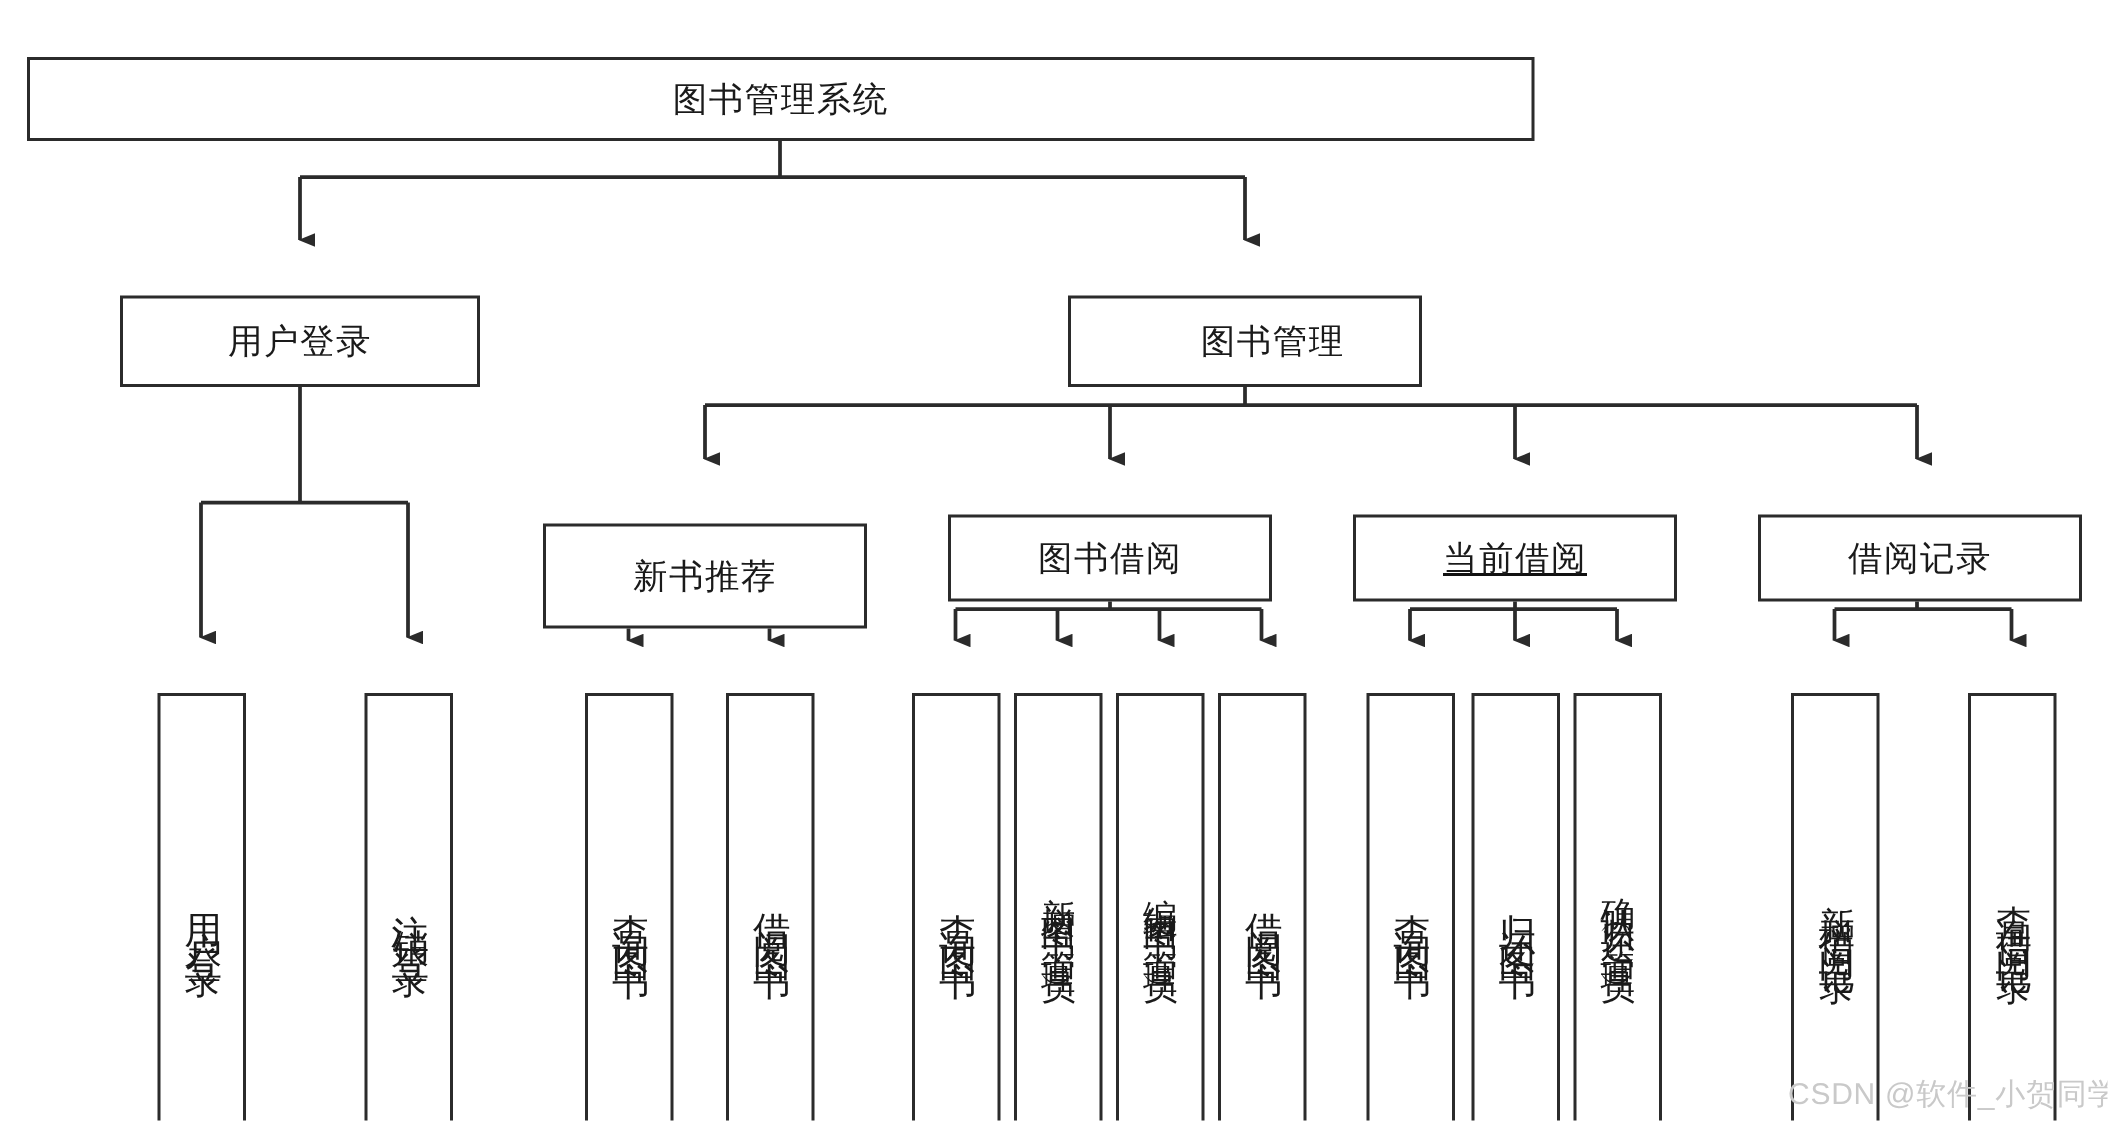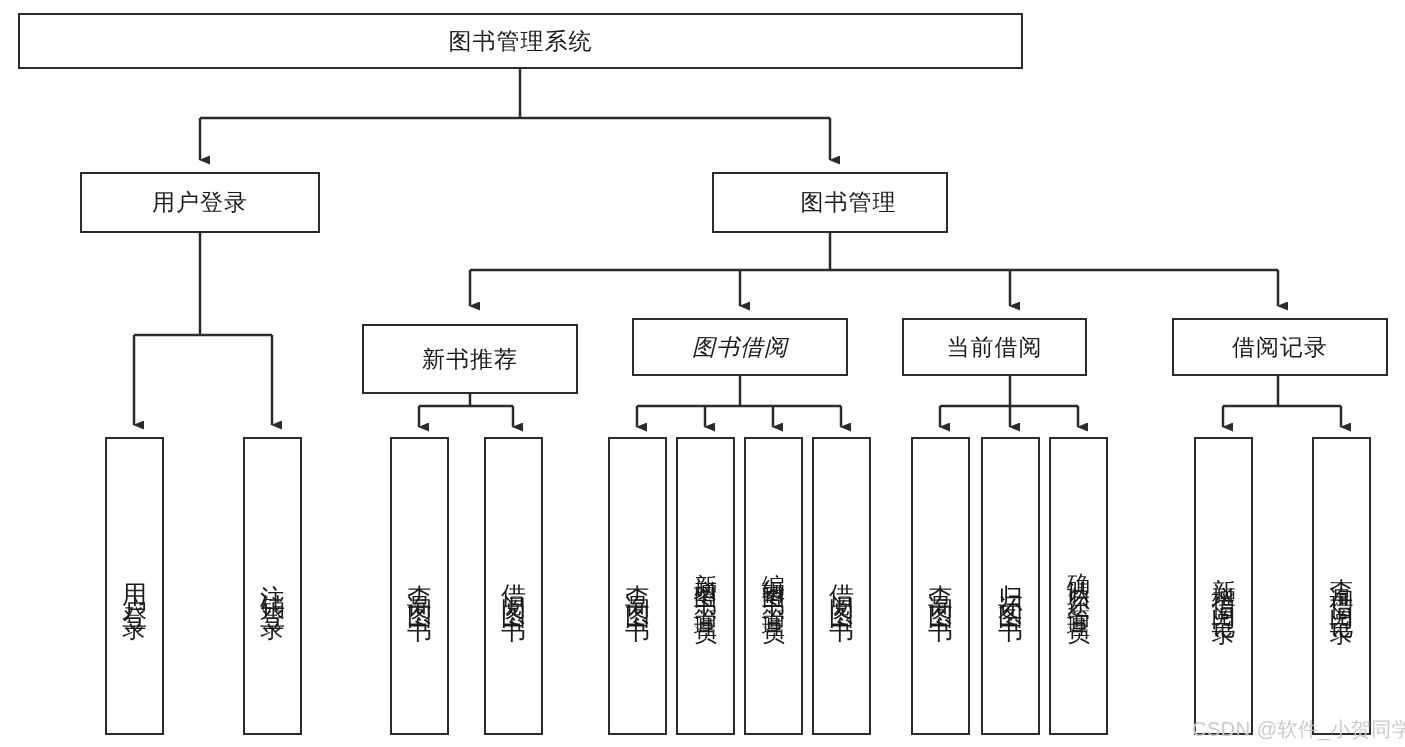"图书管理系统" .node { margin-top: none -> 25px }
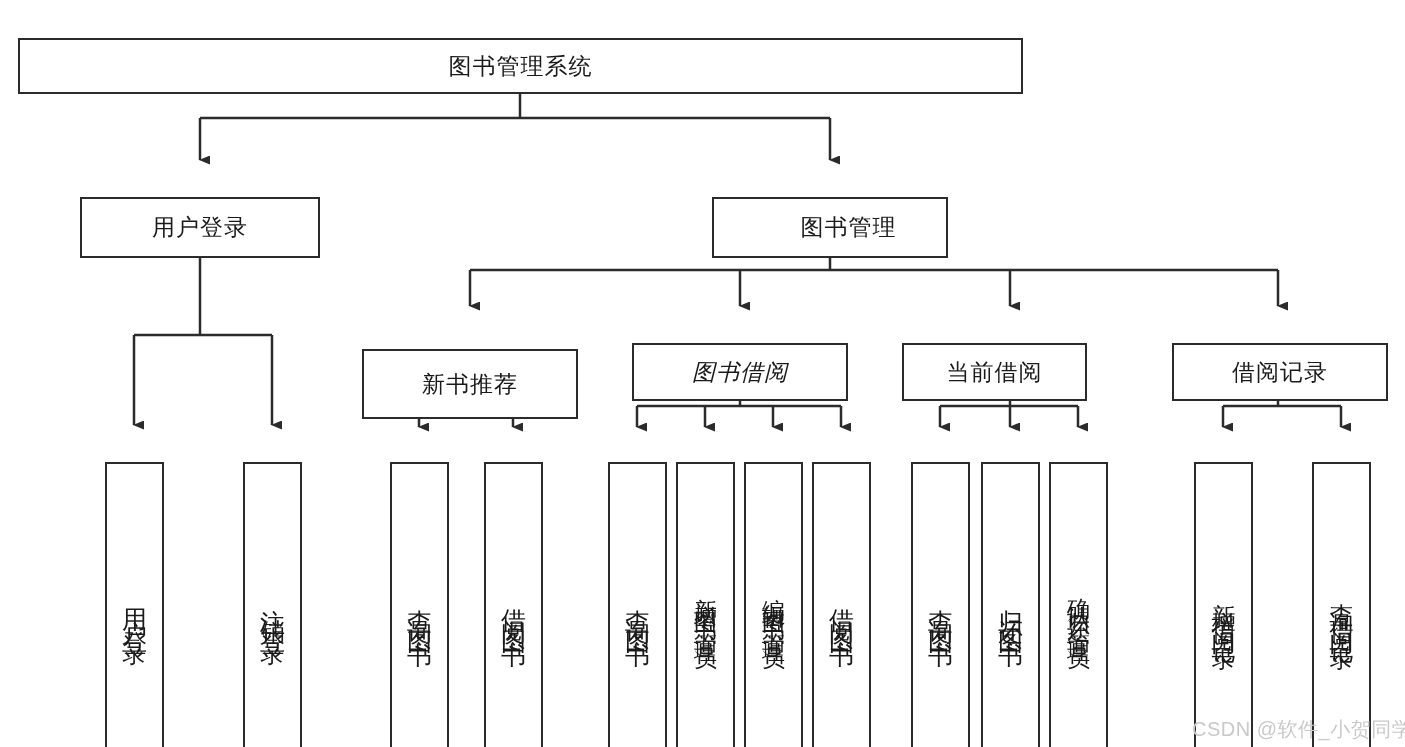"图书借阅" div.node { font-style: italic -> none }
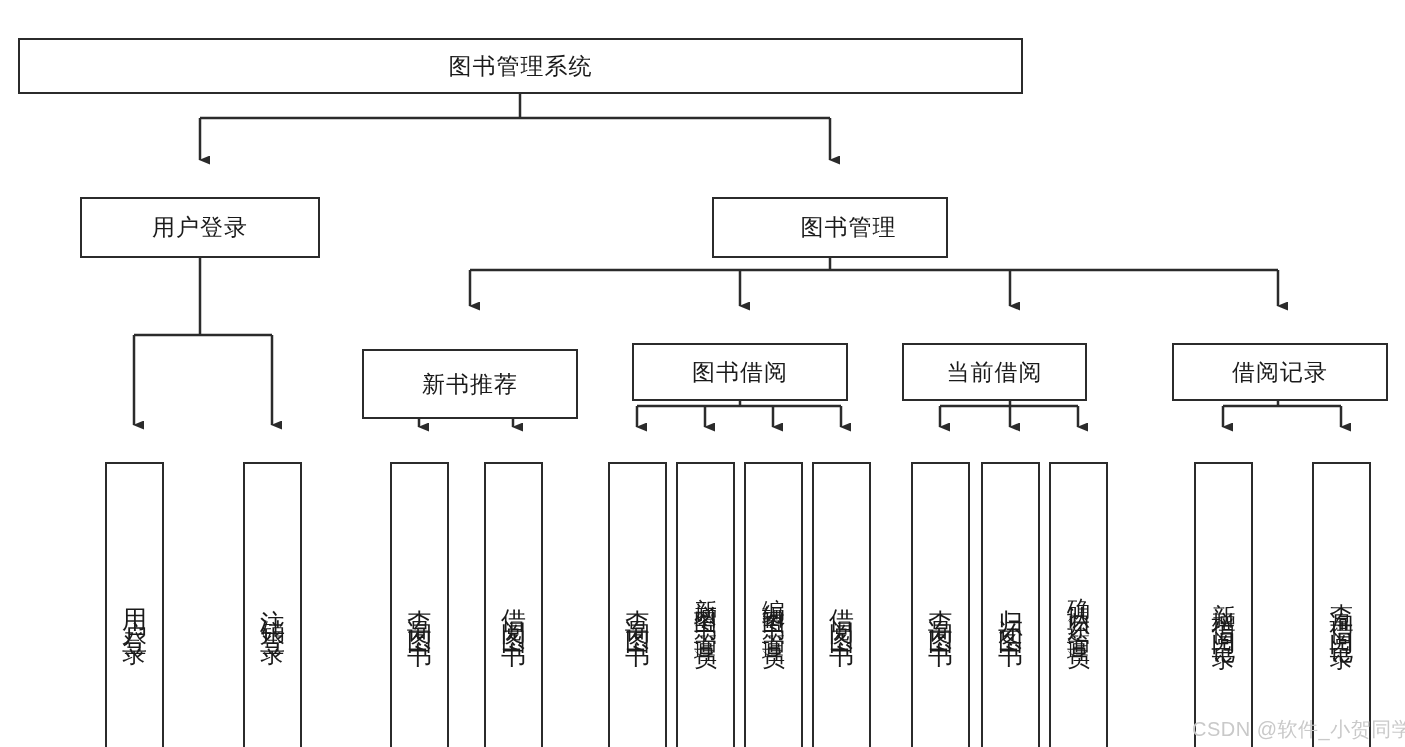"当前借阅" div.node { text-decoration: none -> underline; width: 185px -> 216px }
